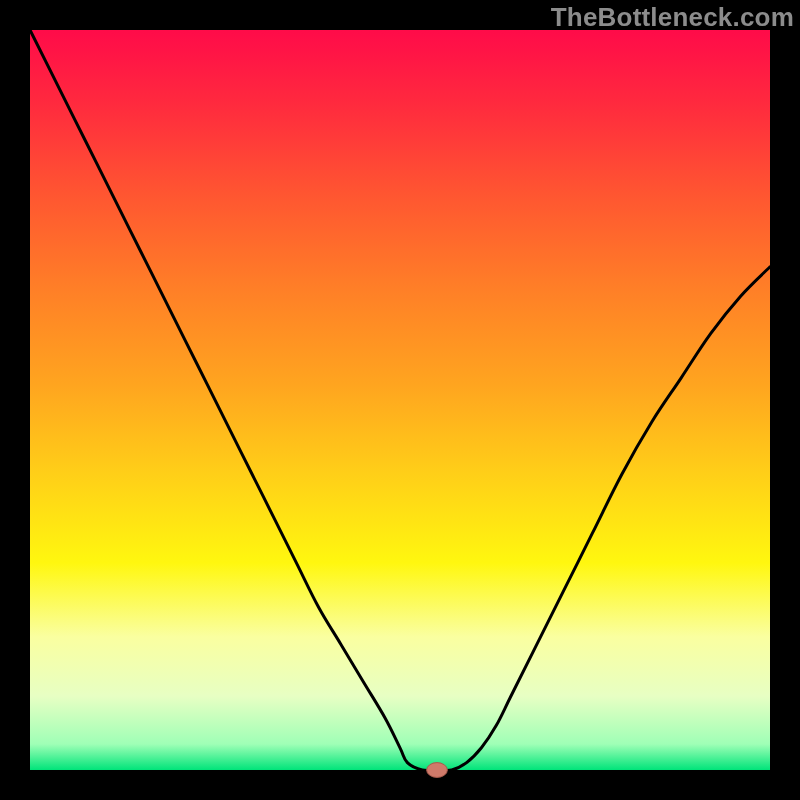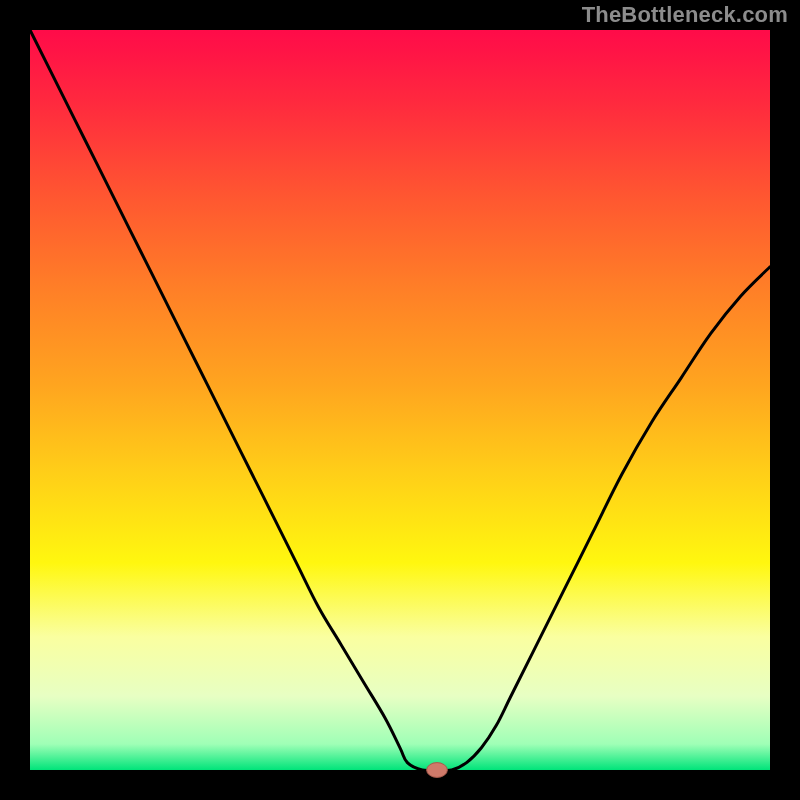"TheBottleneck.com" .watermark { font-size: 22px -> 26px; right: 12px -> 6px }
